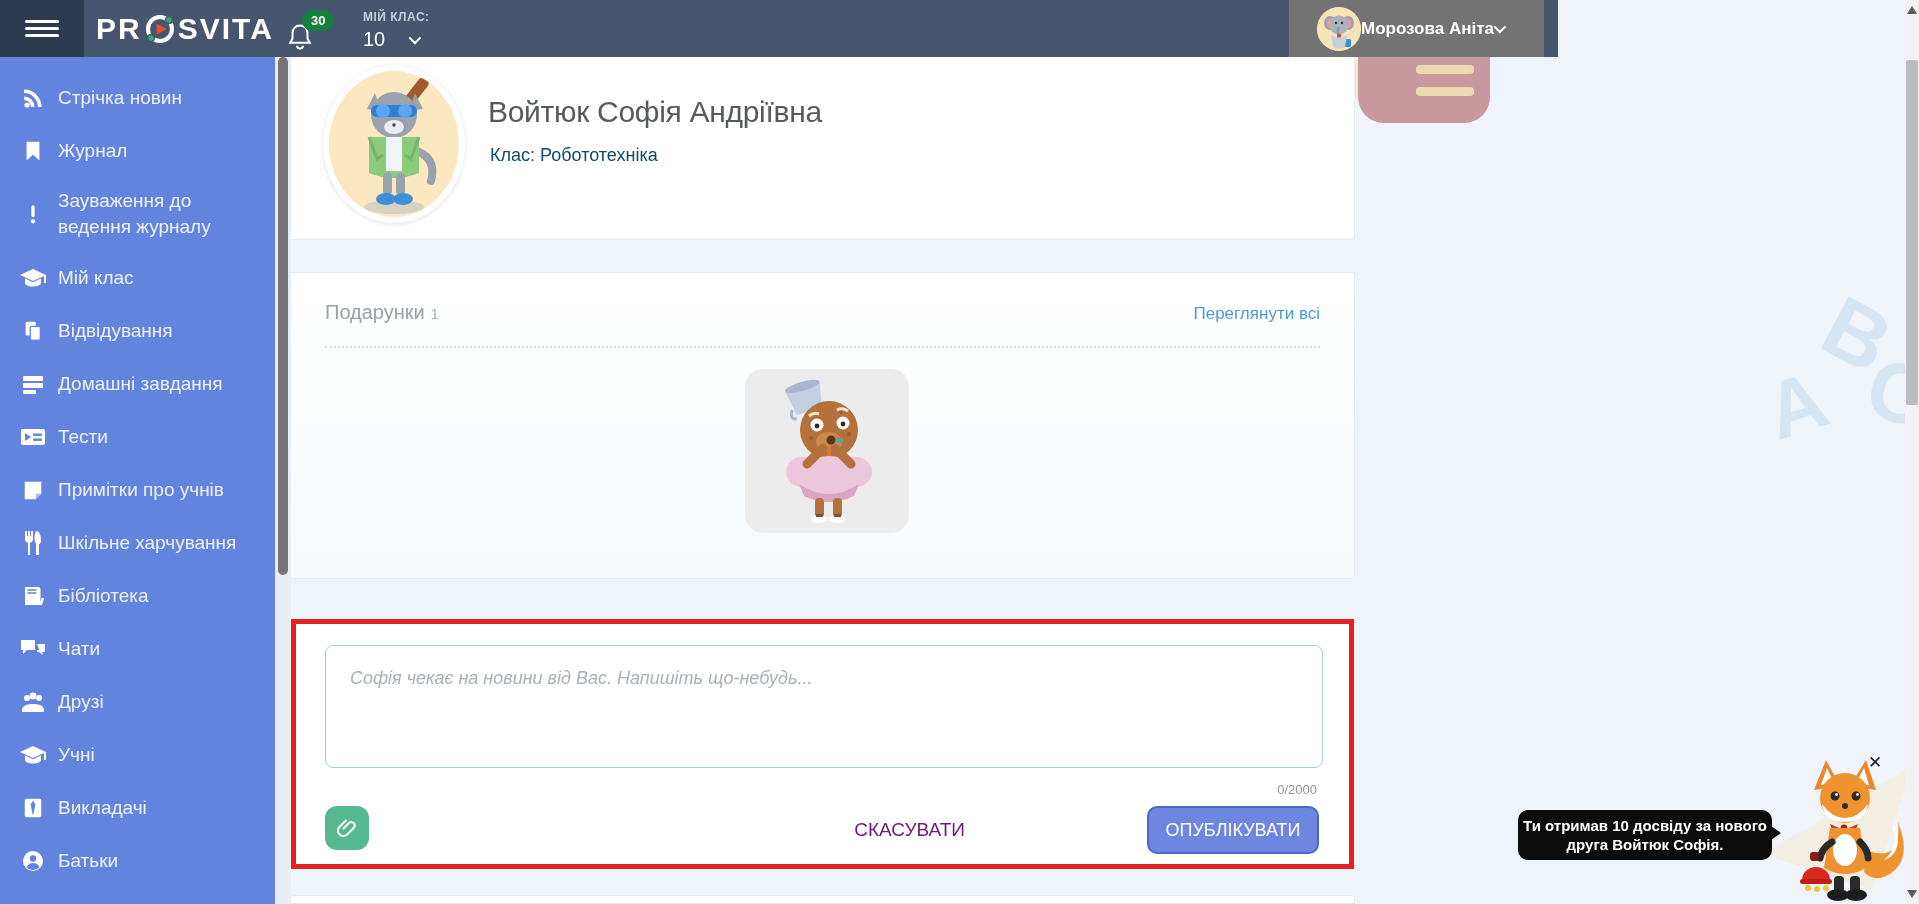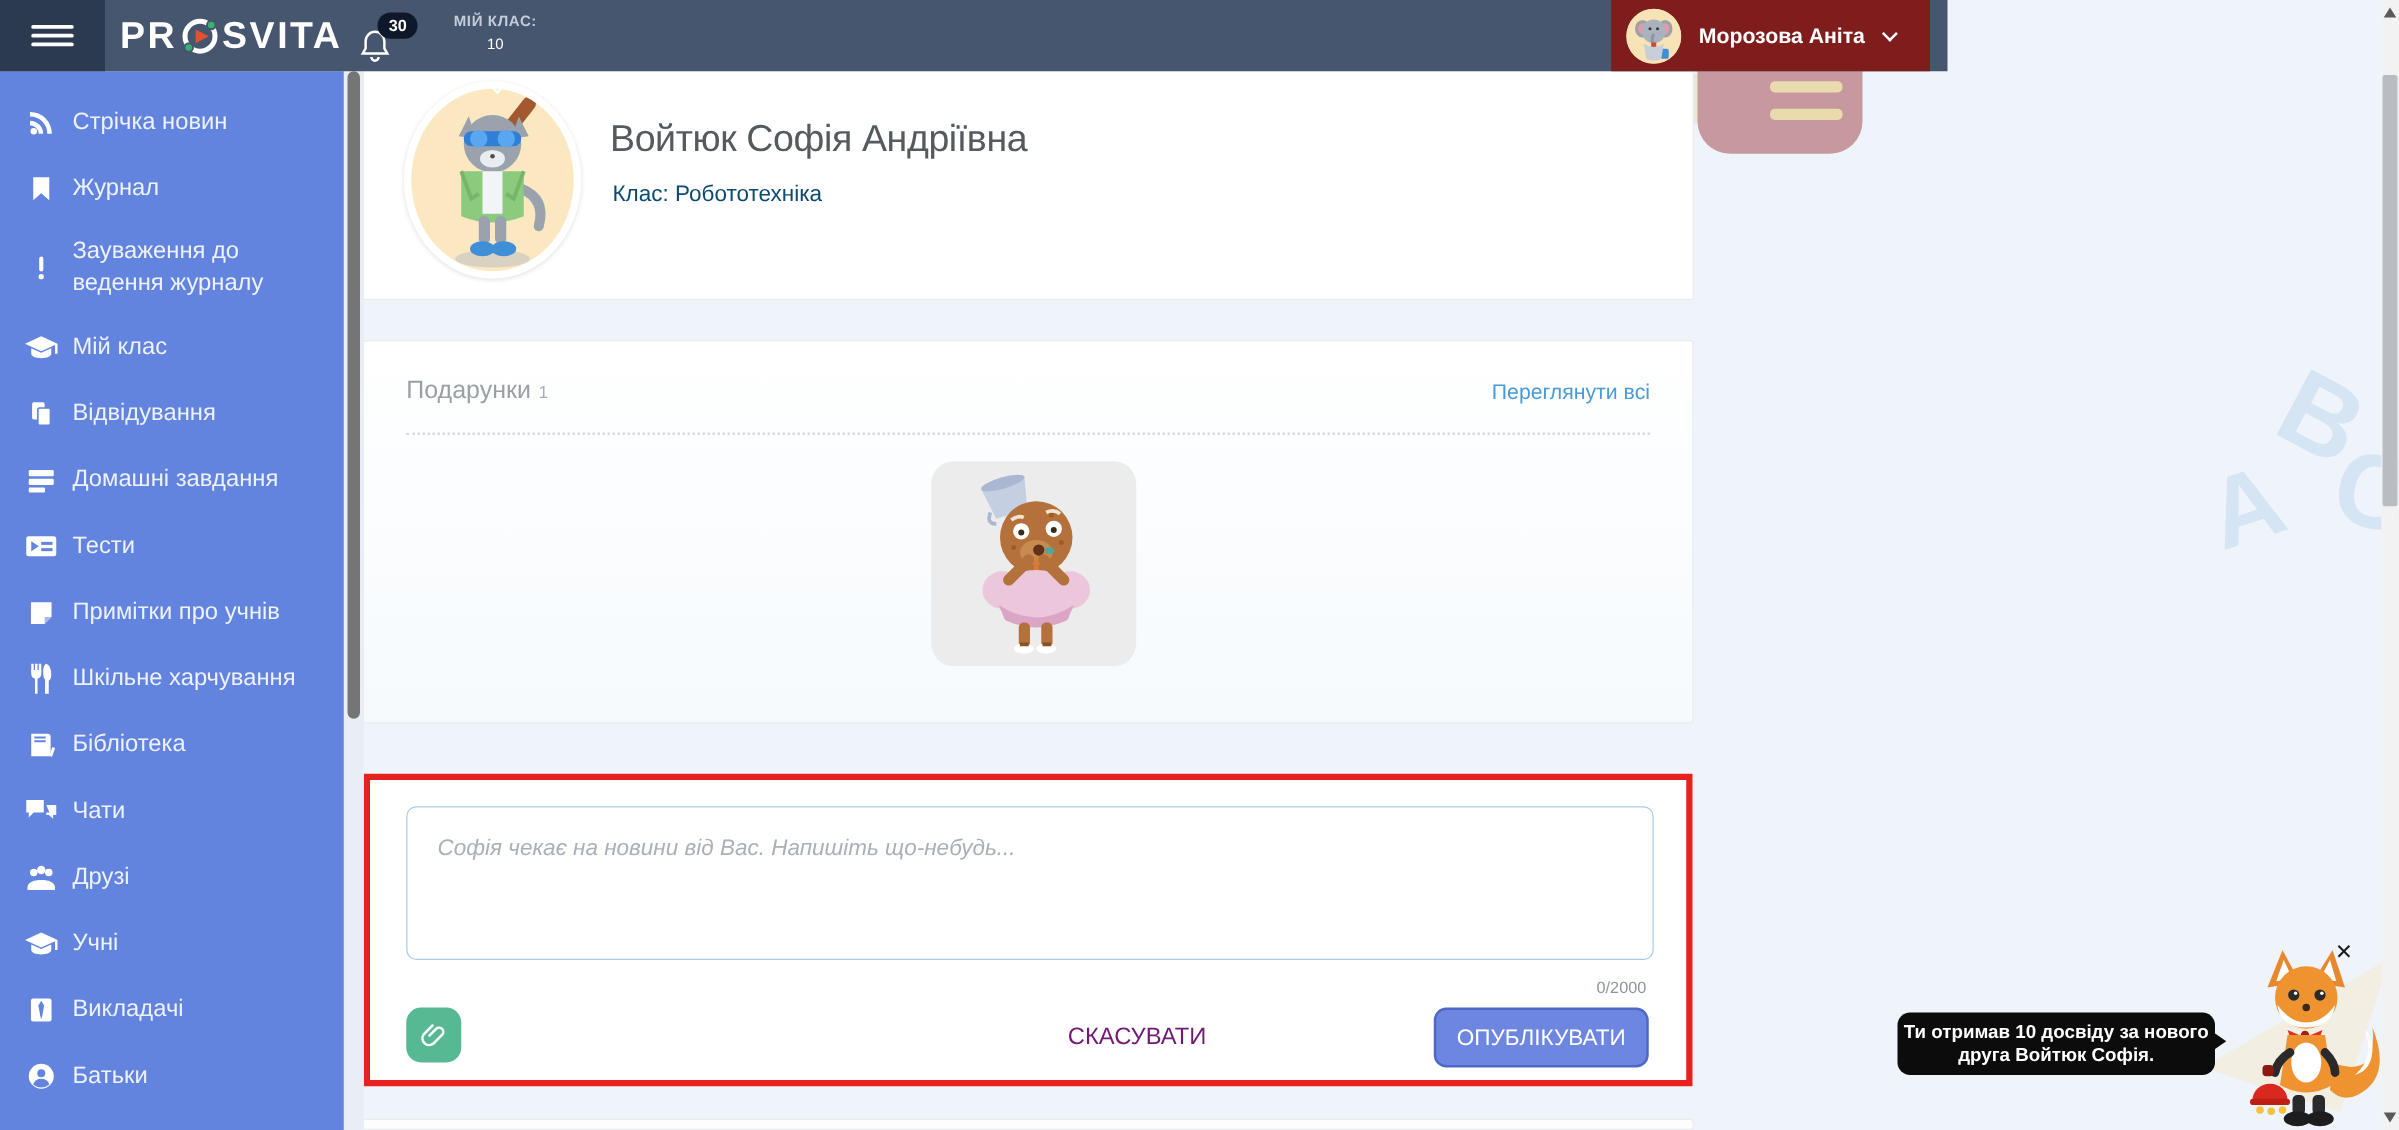"30" .badge { background: #0f172a -> #15803d }
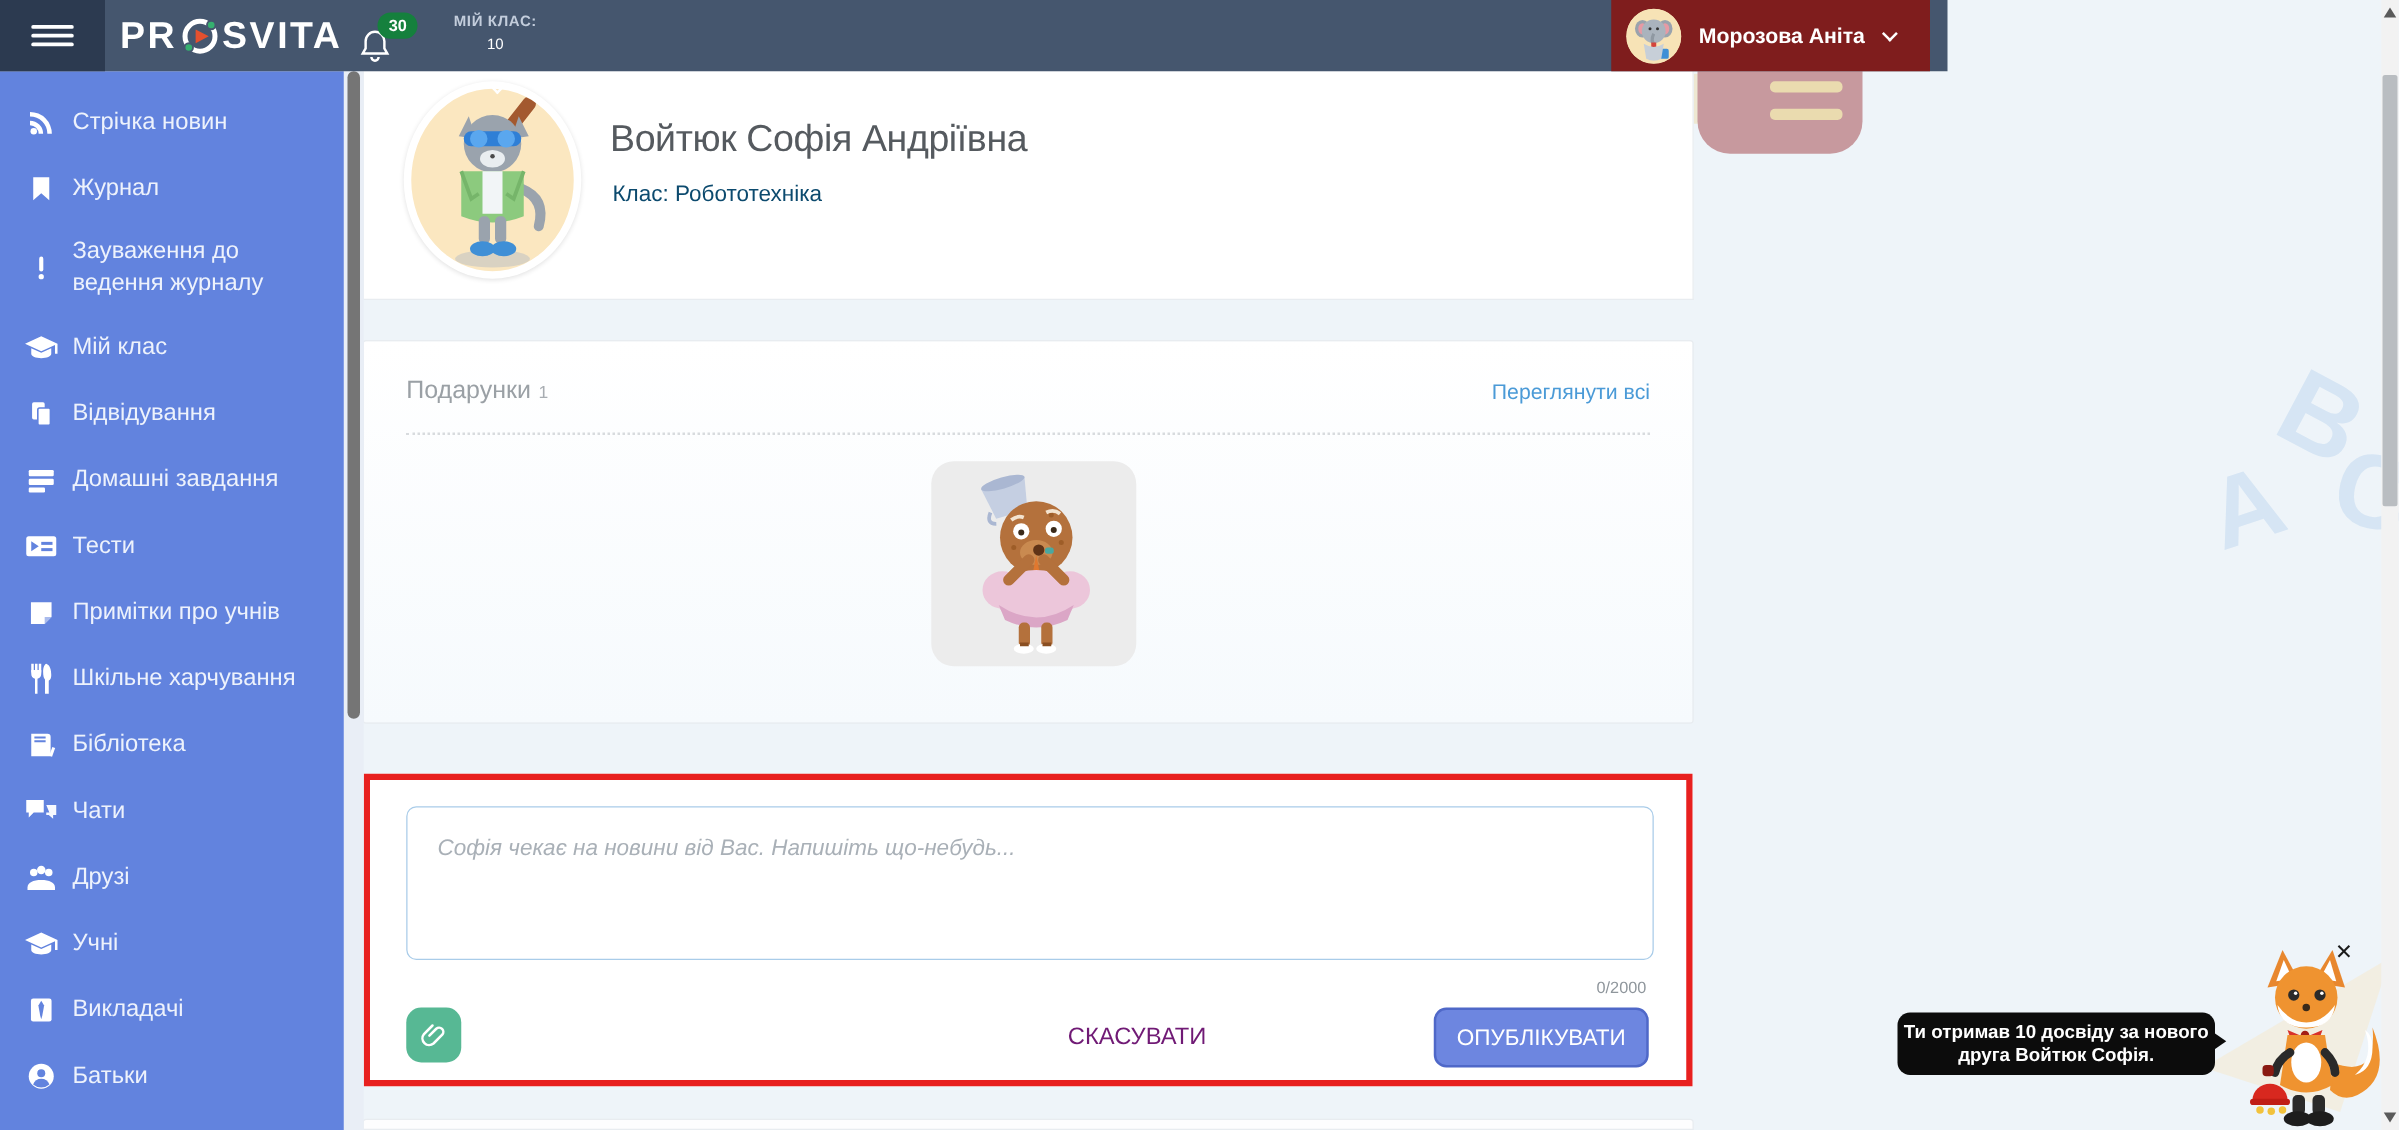"10" .myclass .val { flex-direction: column -> none; font-size: 12px -> 20px }
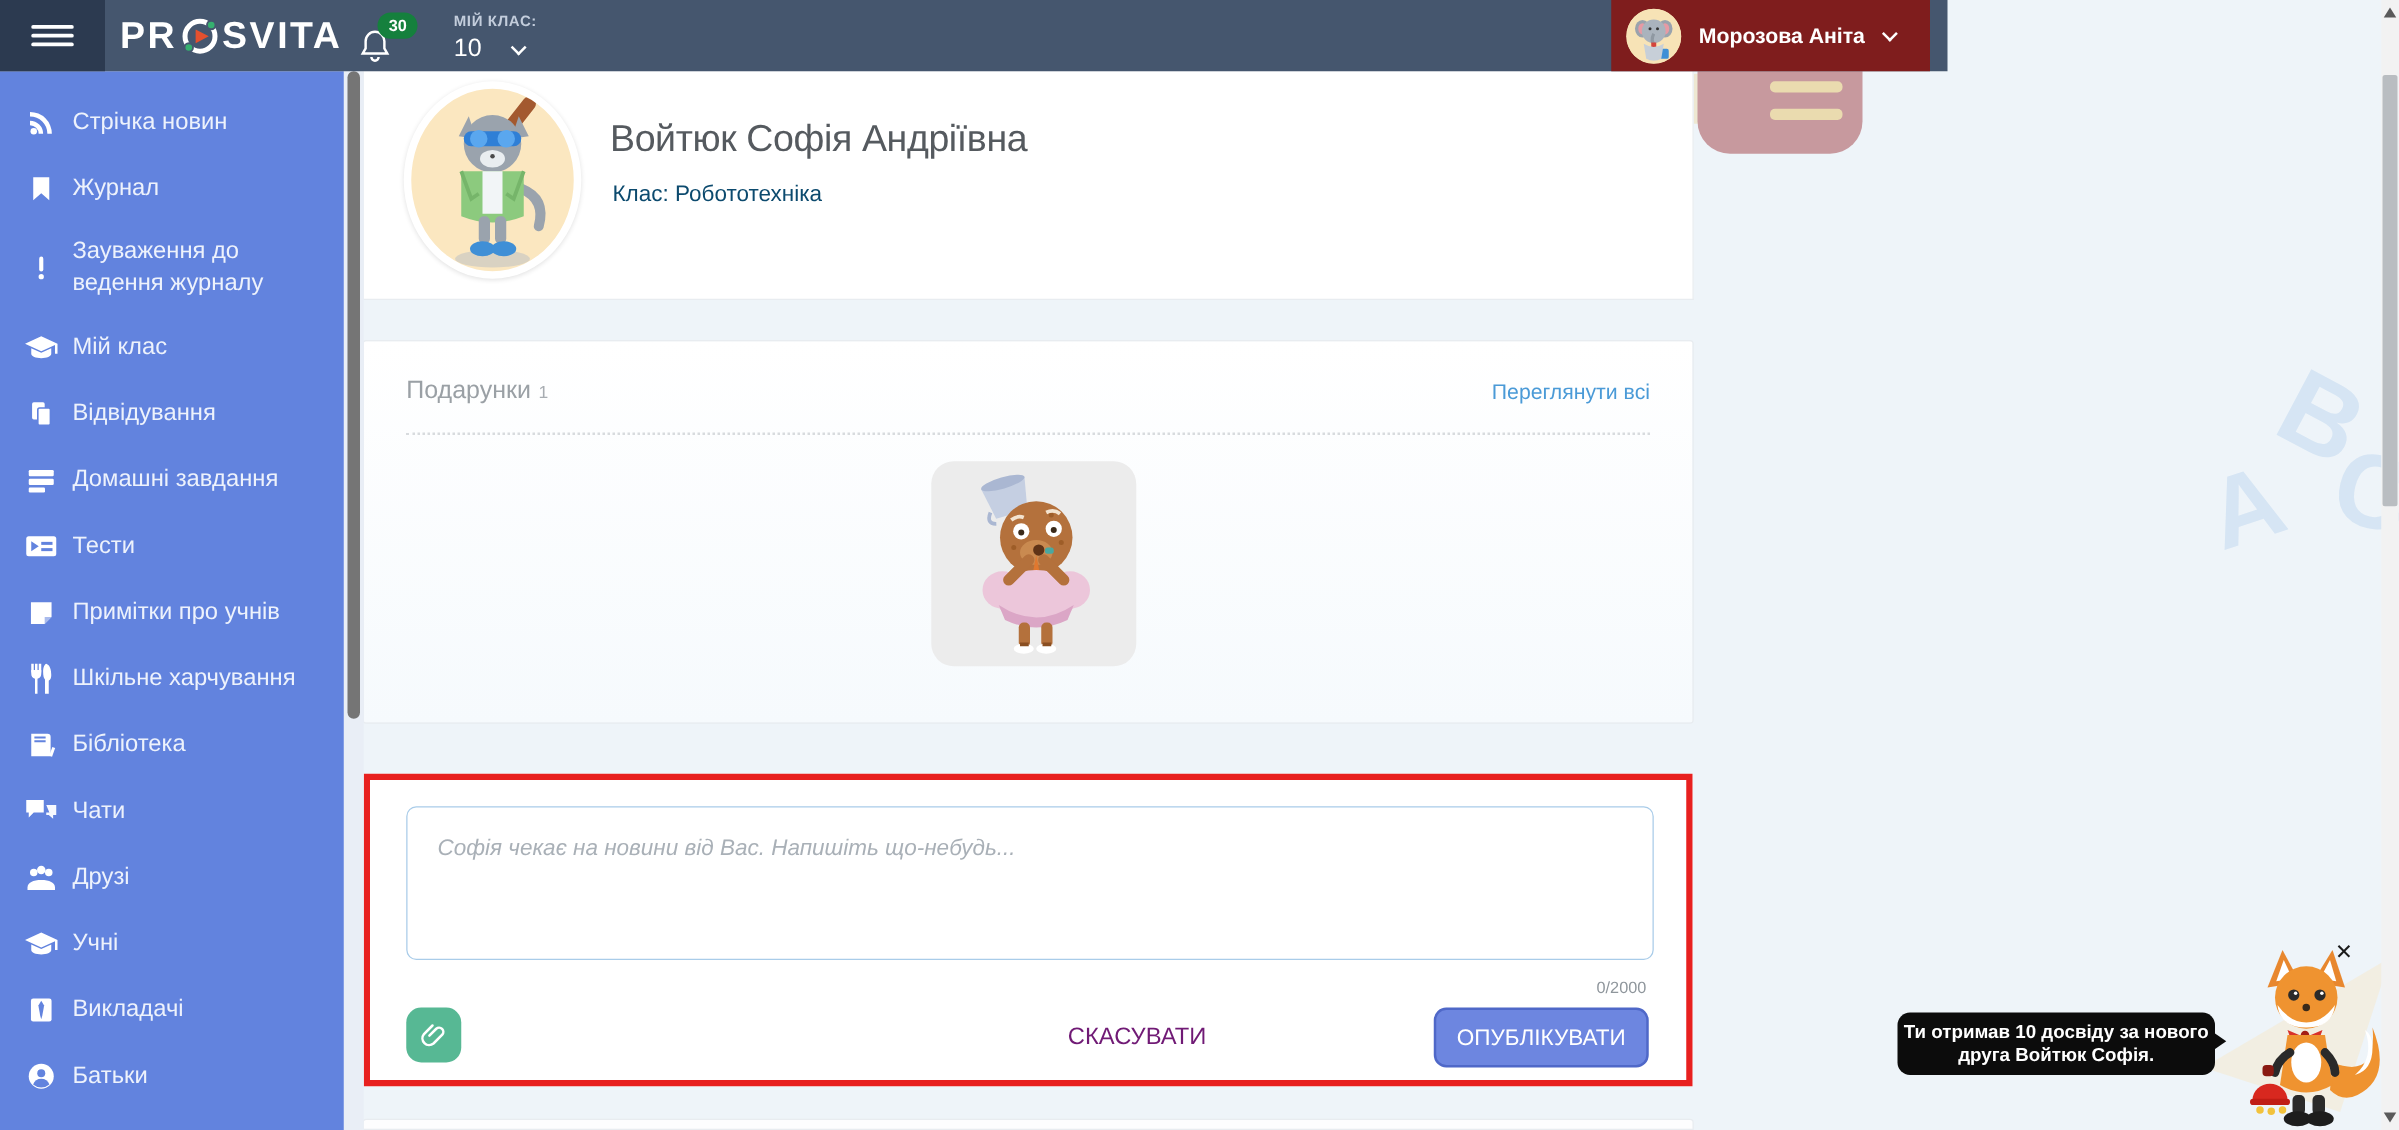"Морозова Аніта" .userbox { background: #7f1d1d -> #737373; gap: 14px -> none; padding-left: 12px -> 28px }
